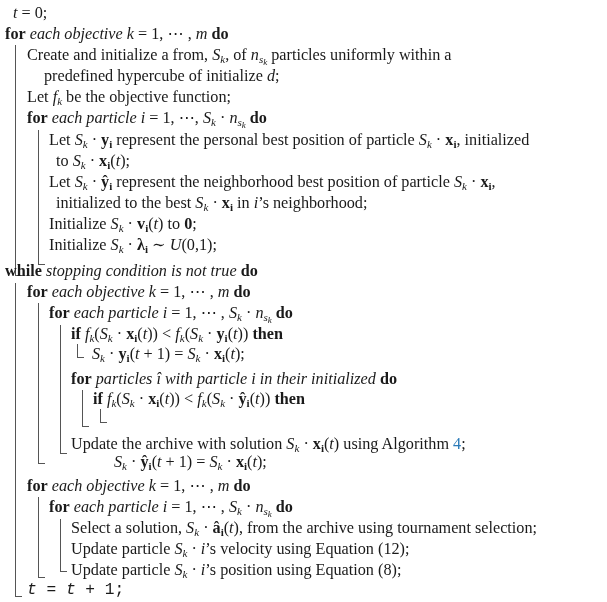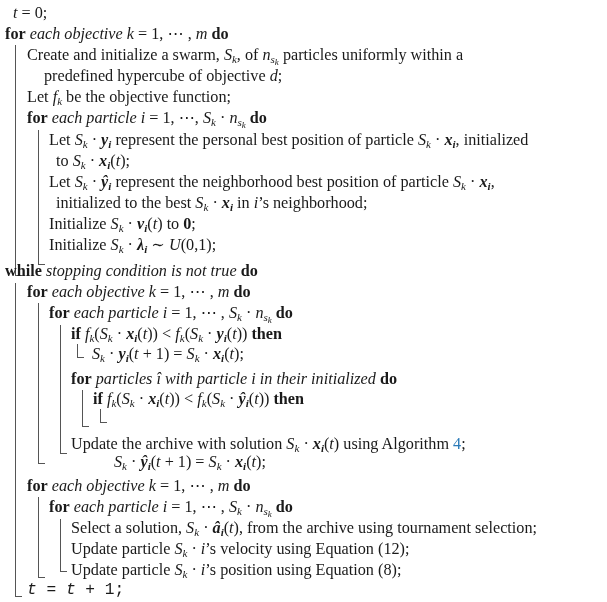"Create and initialize a swarm," span { text: swarm -> from }
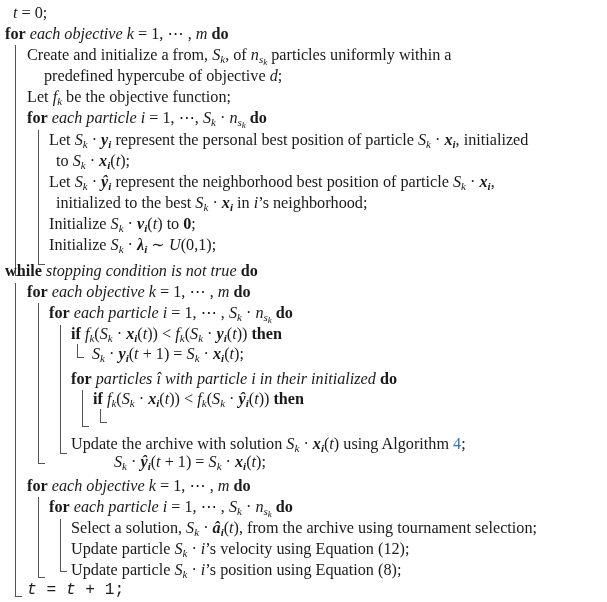"predefined hypercube of objective" span { text: objective -> initialize }
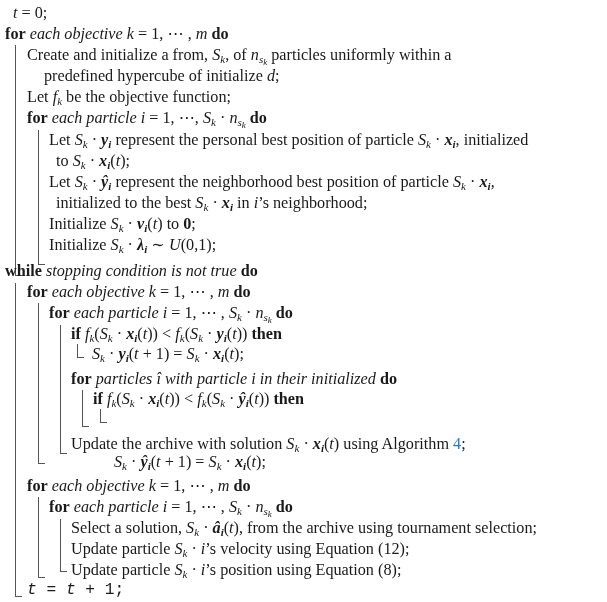"yi" .bi { font-style: italic -> none }
